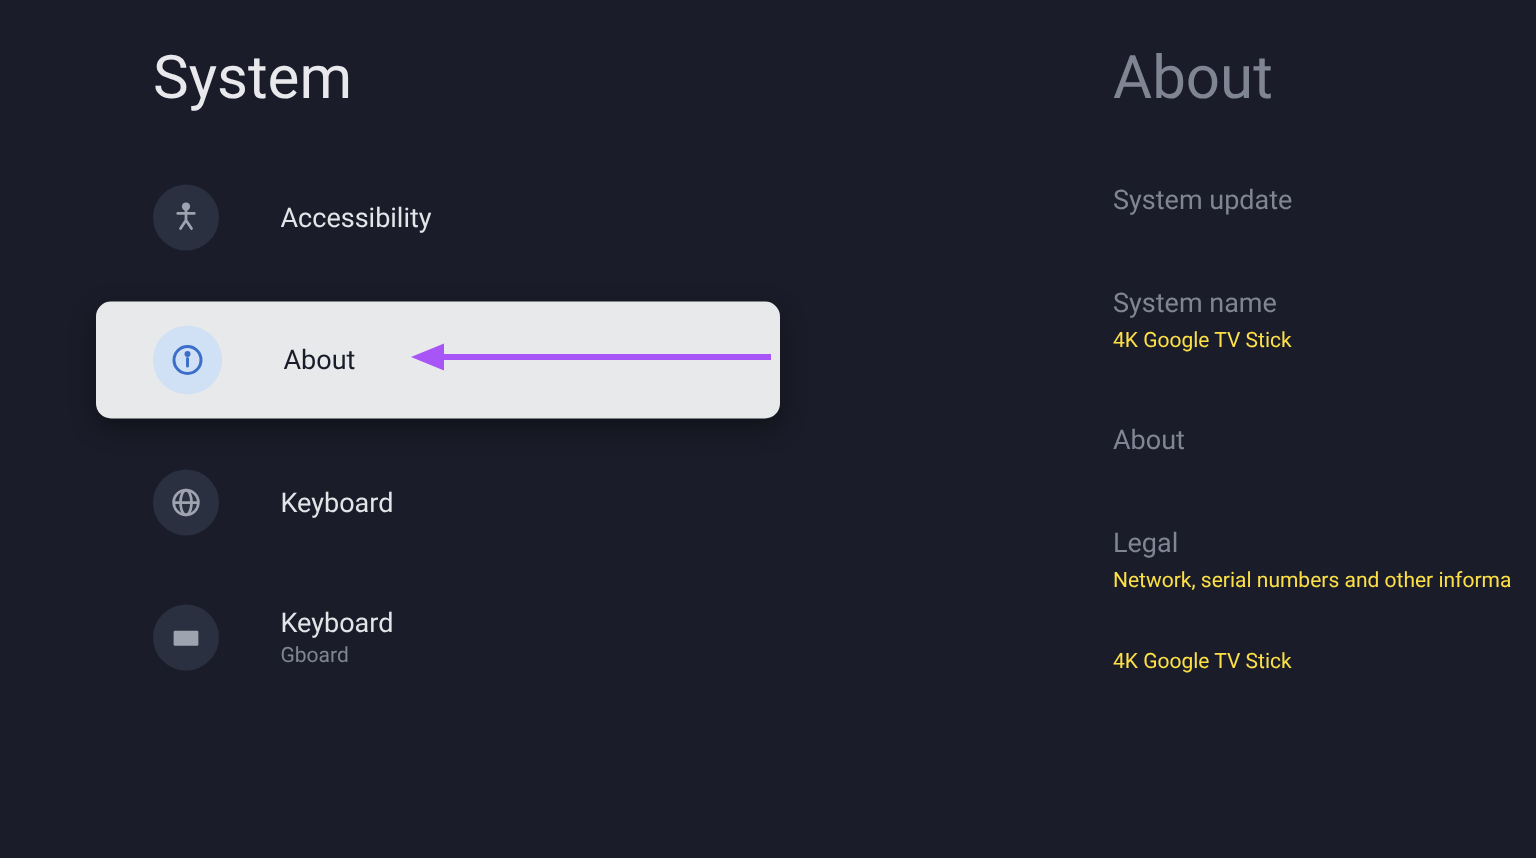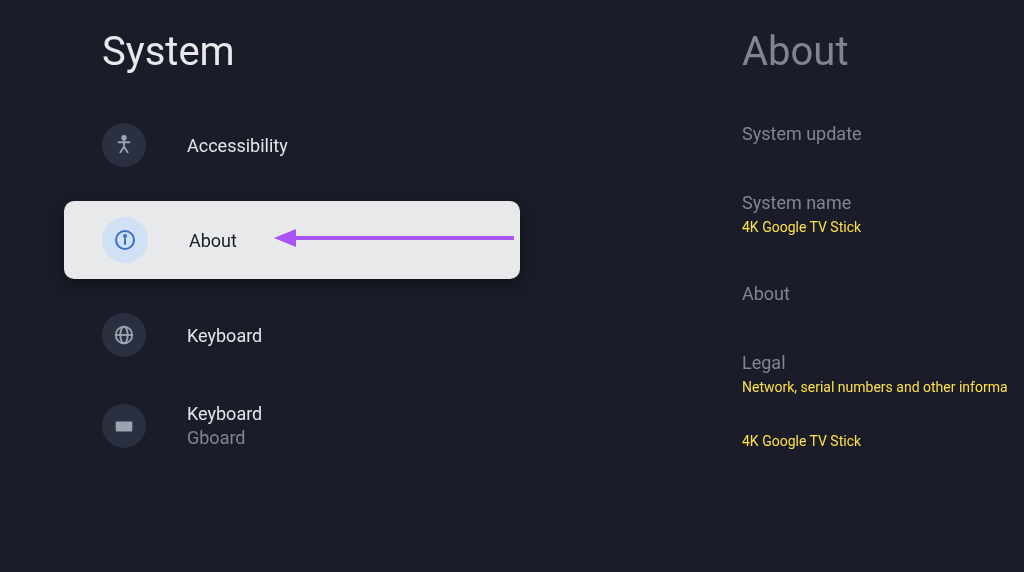"Gboard" .menu-sublabel { font-size: 18px -> 14px }
